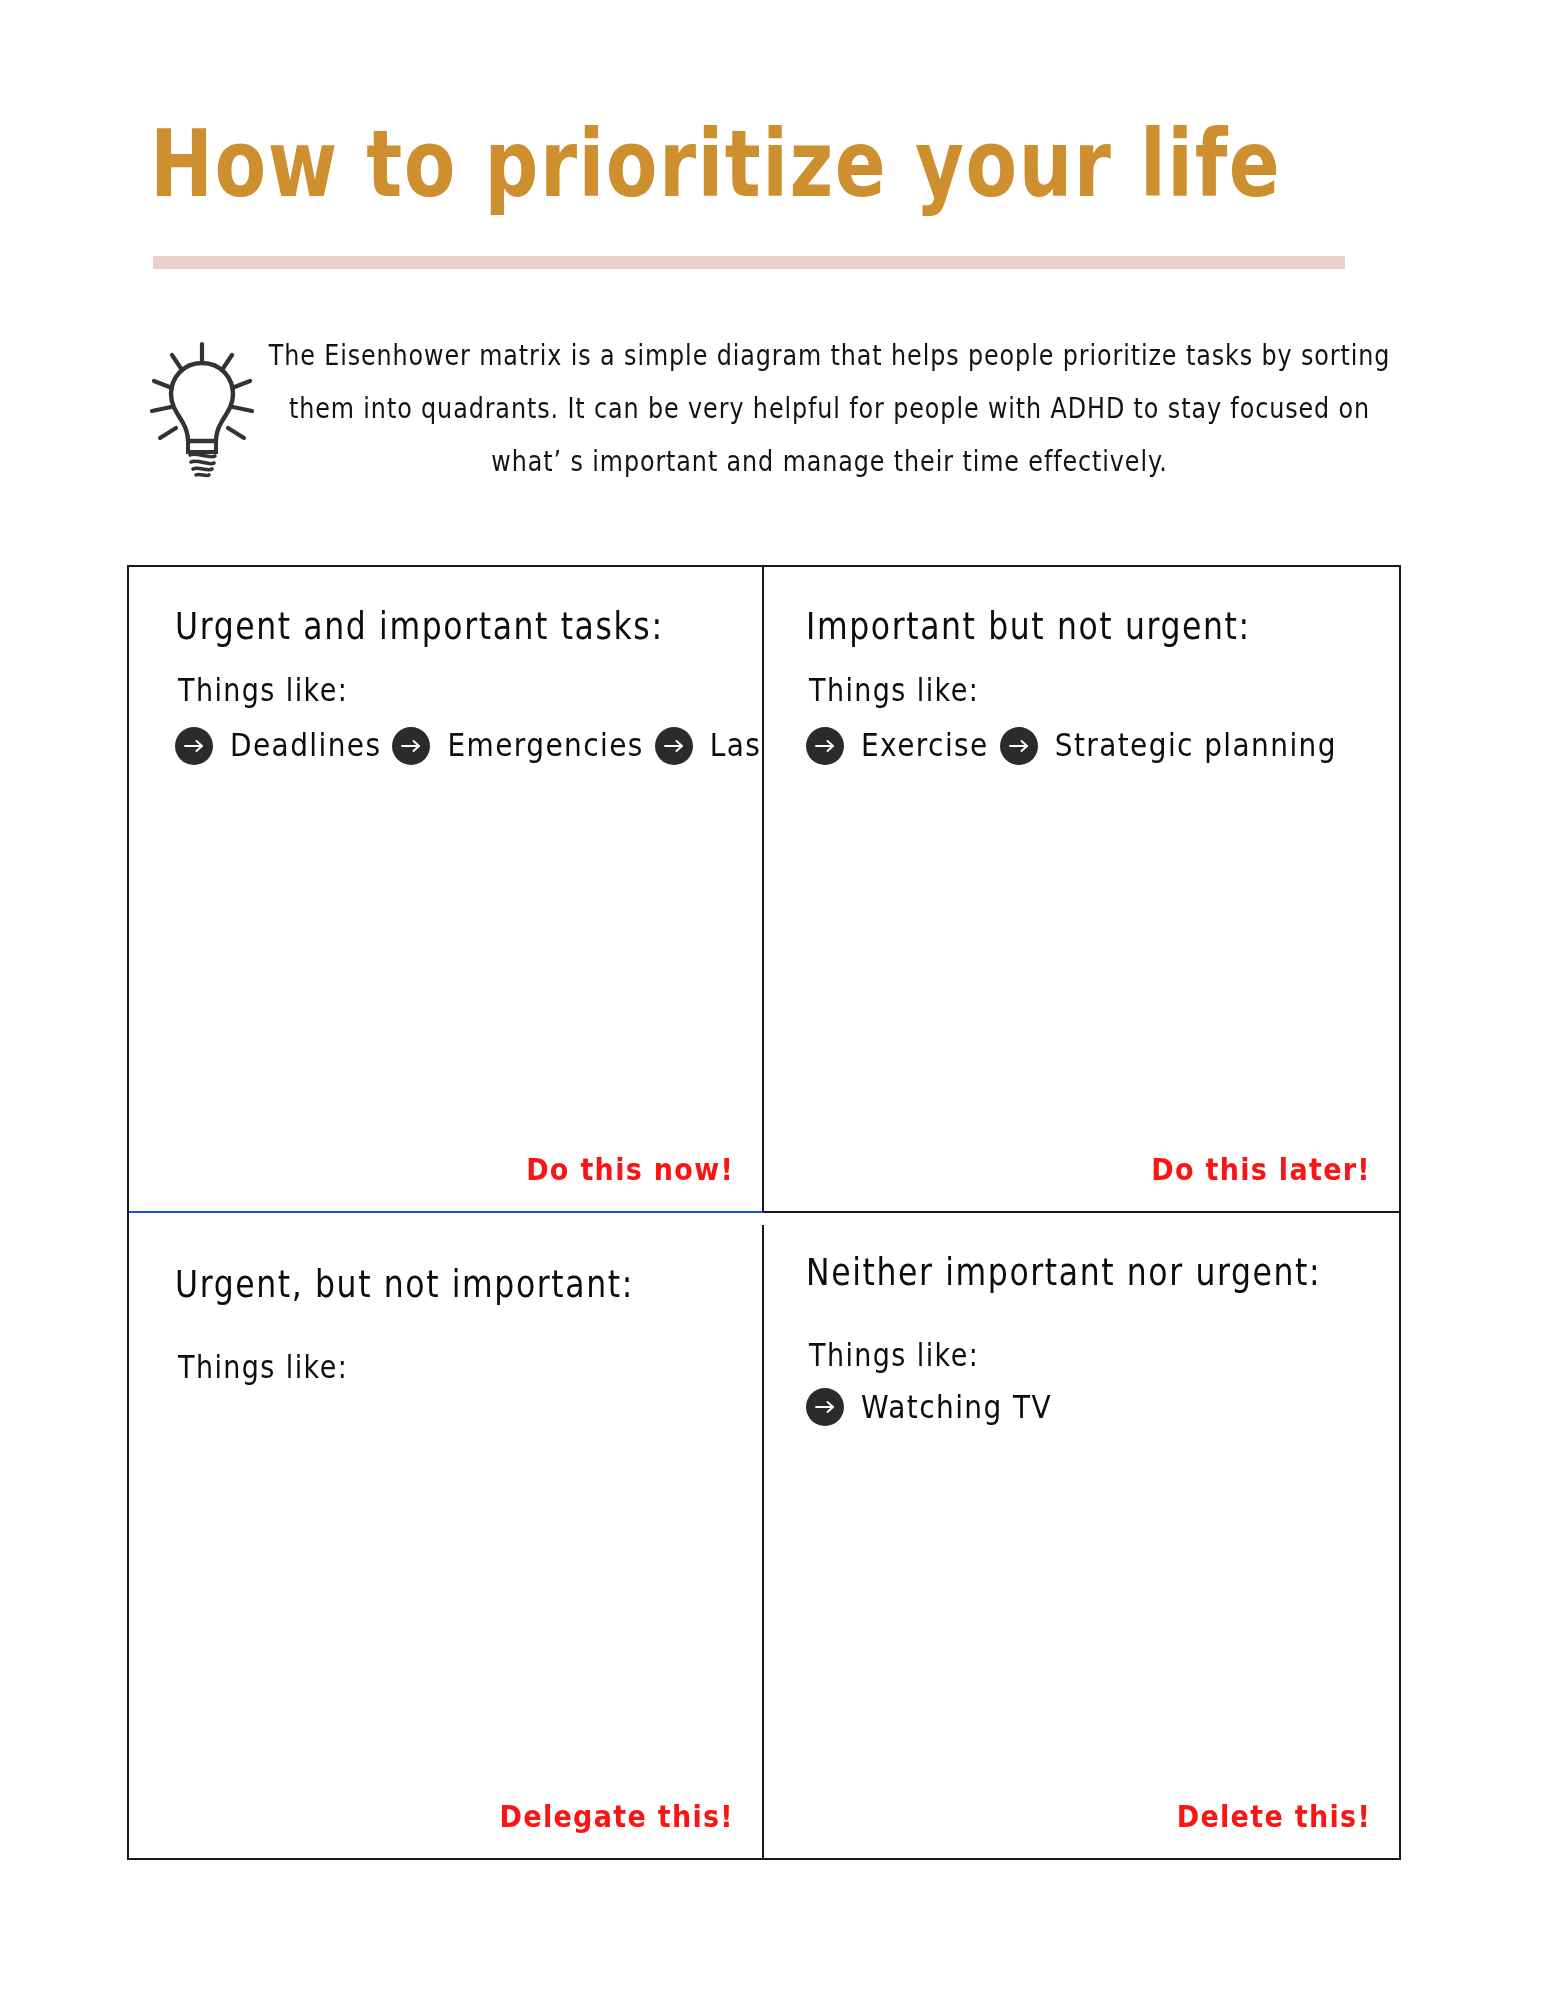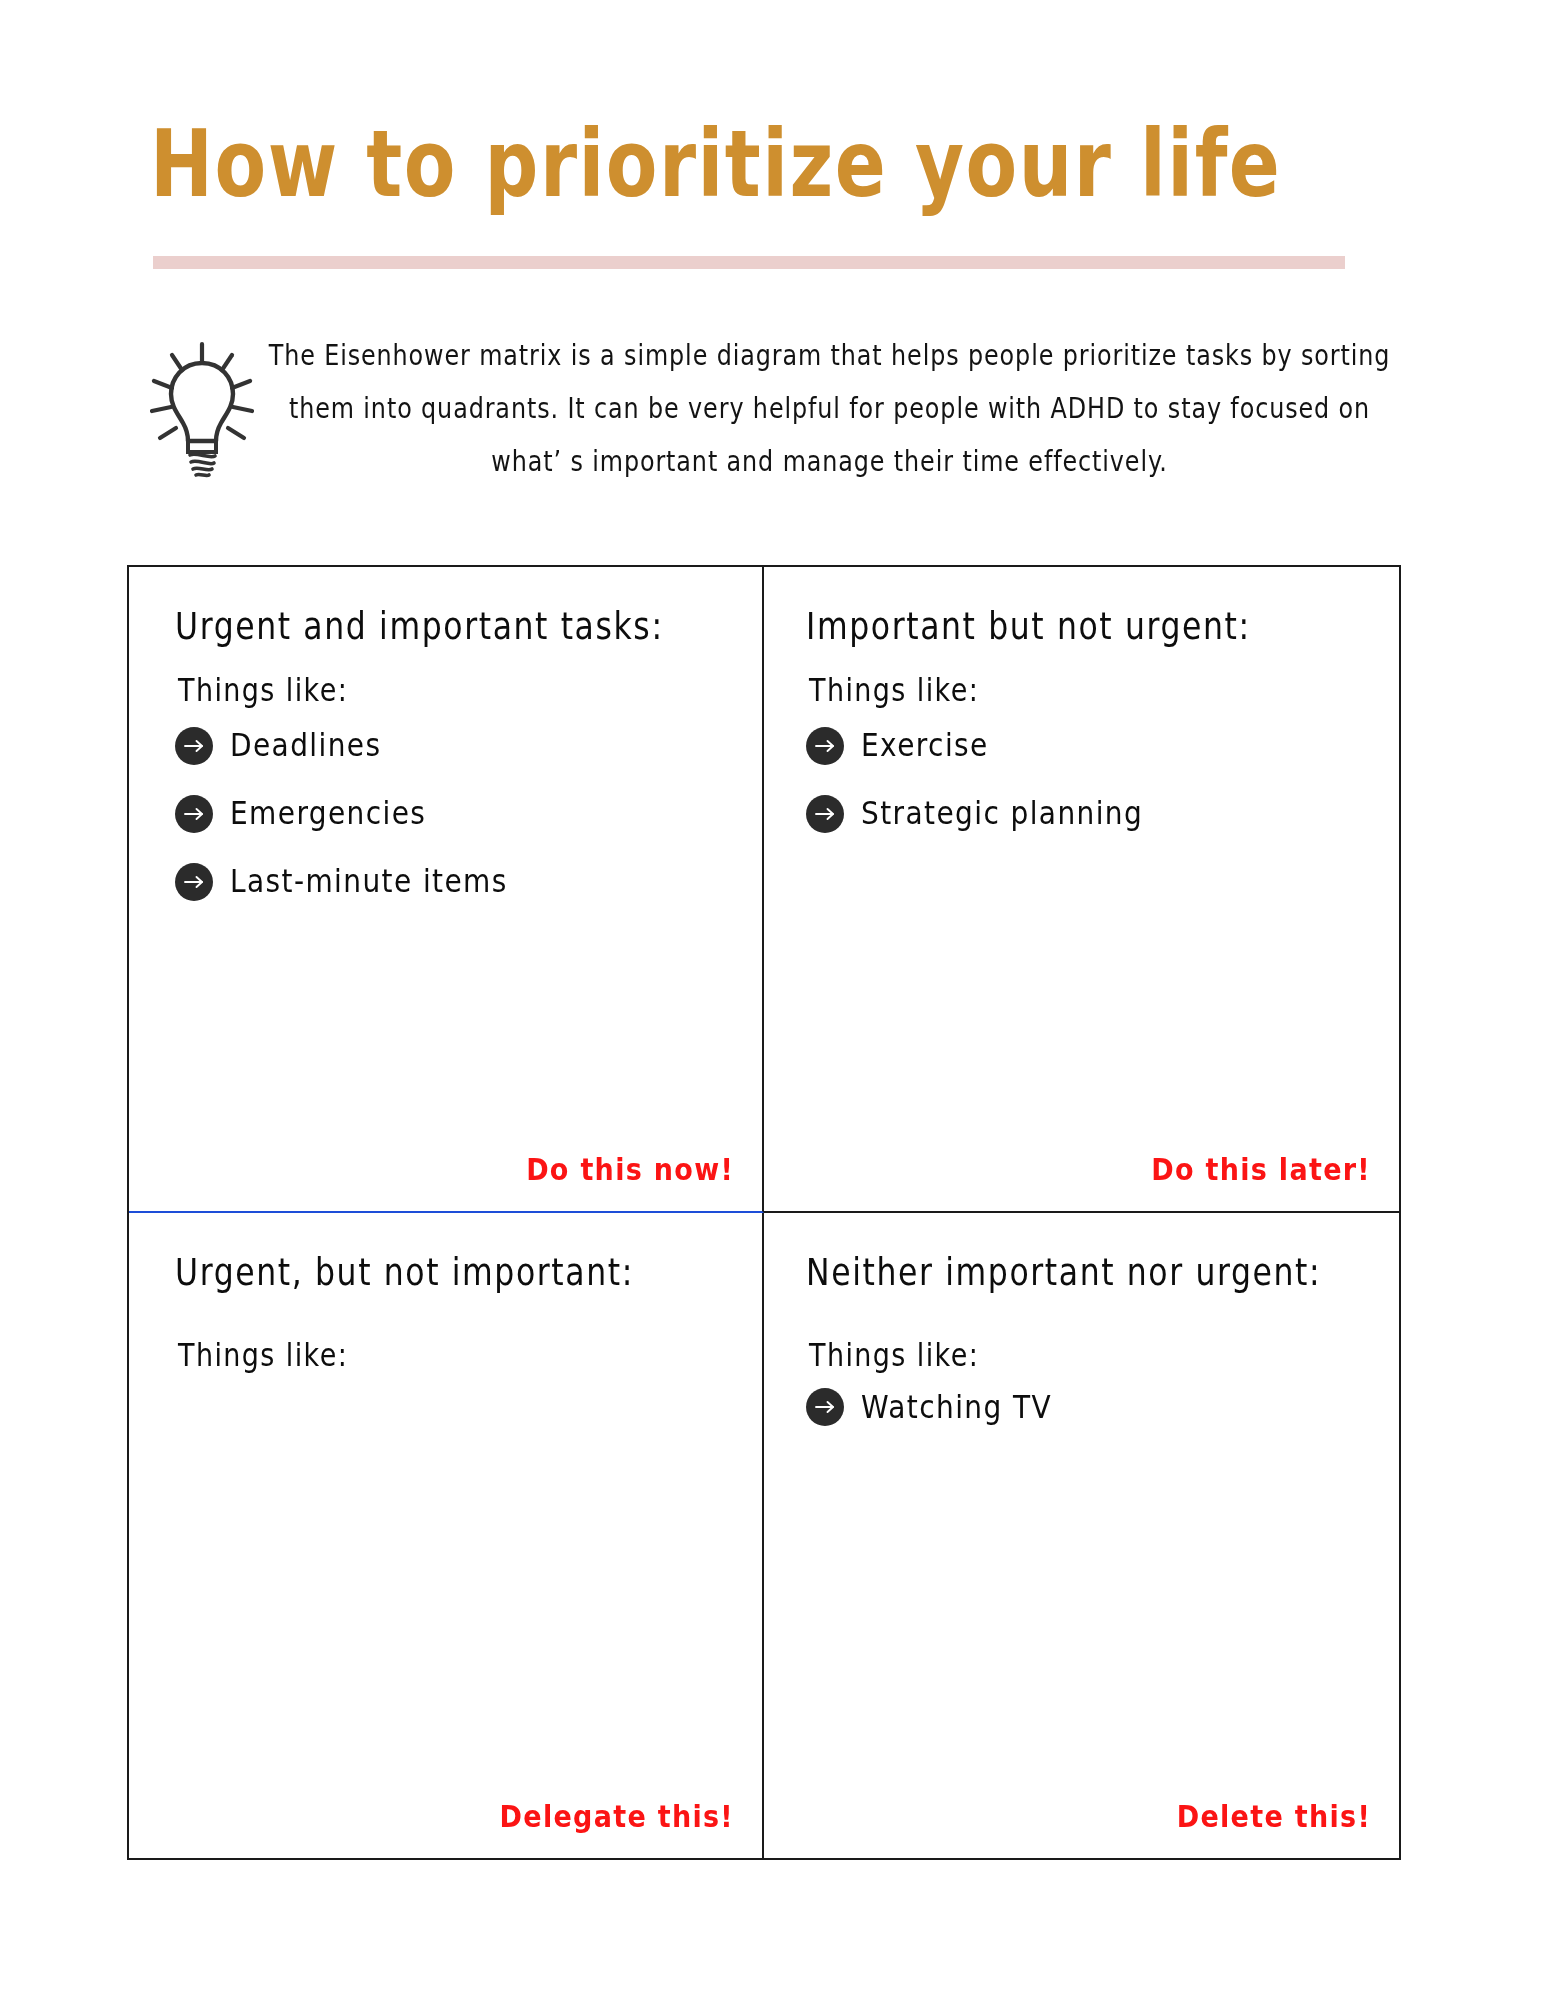"Deadlines" .bullet-list { flex-direction: column -> row; gap: 30px -> 11px }
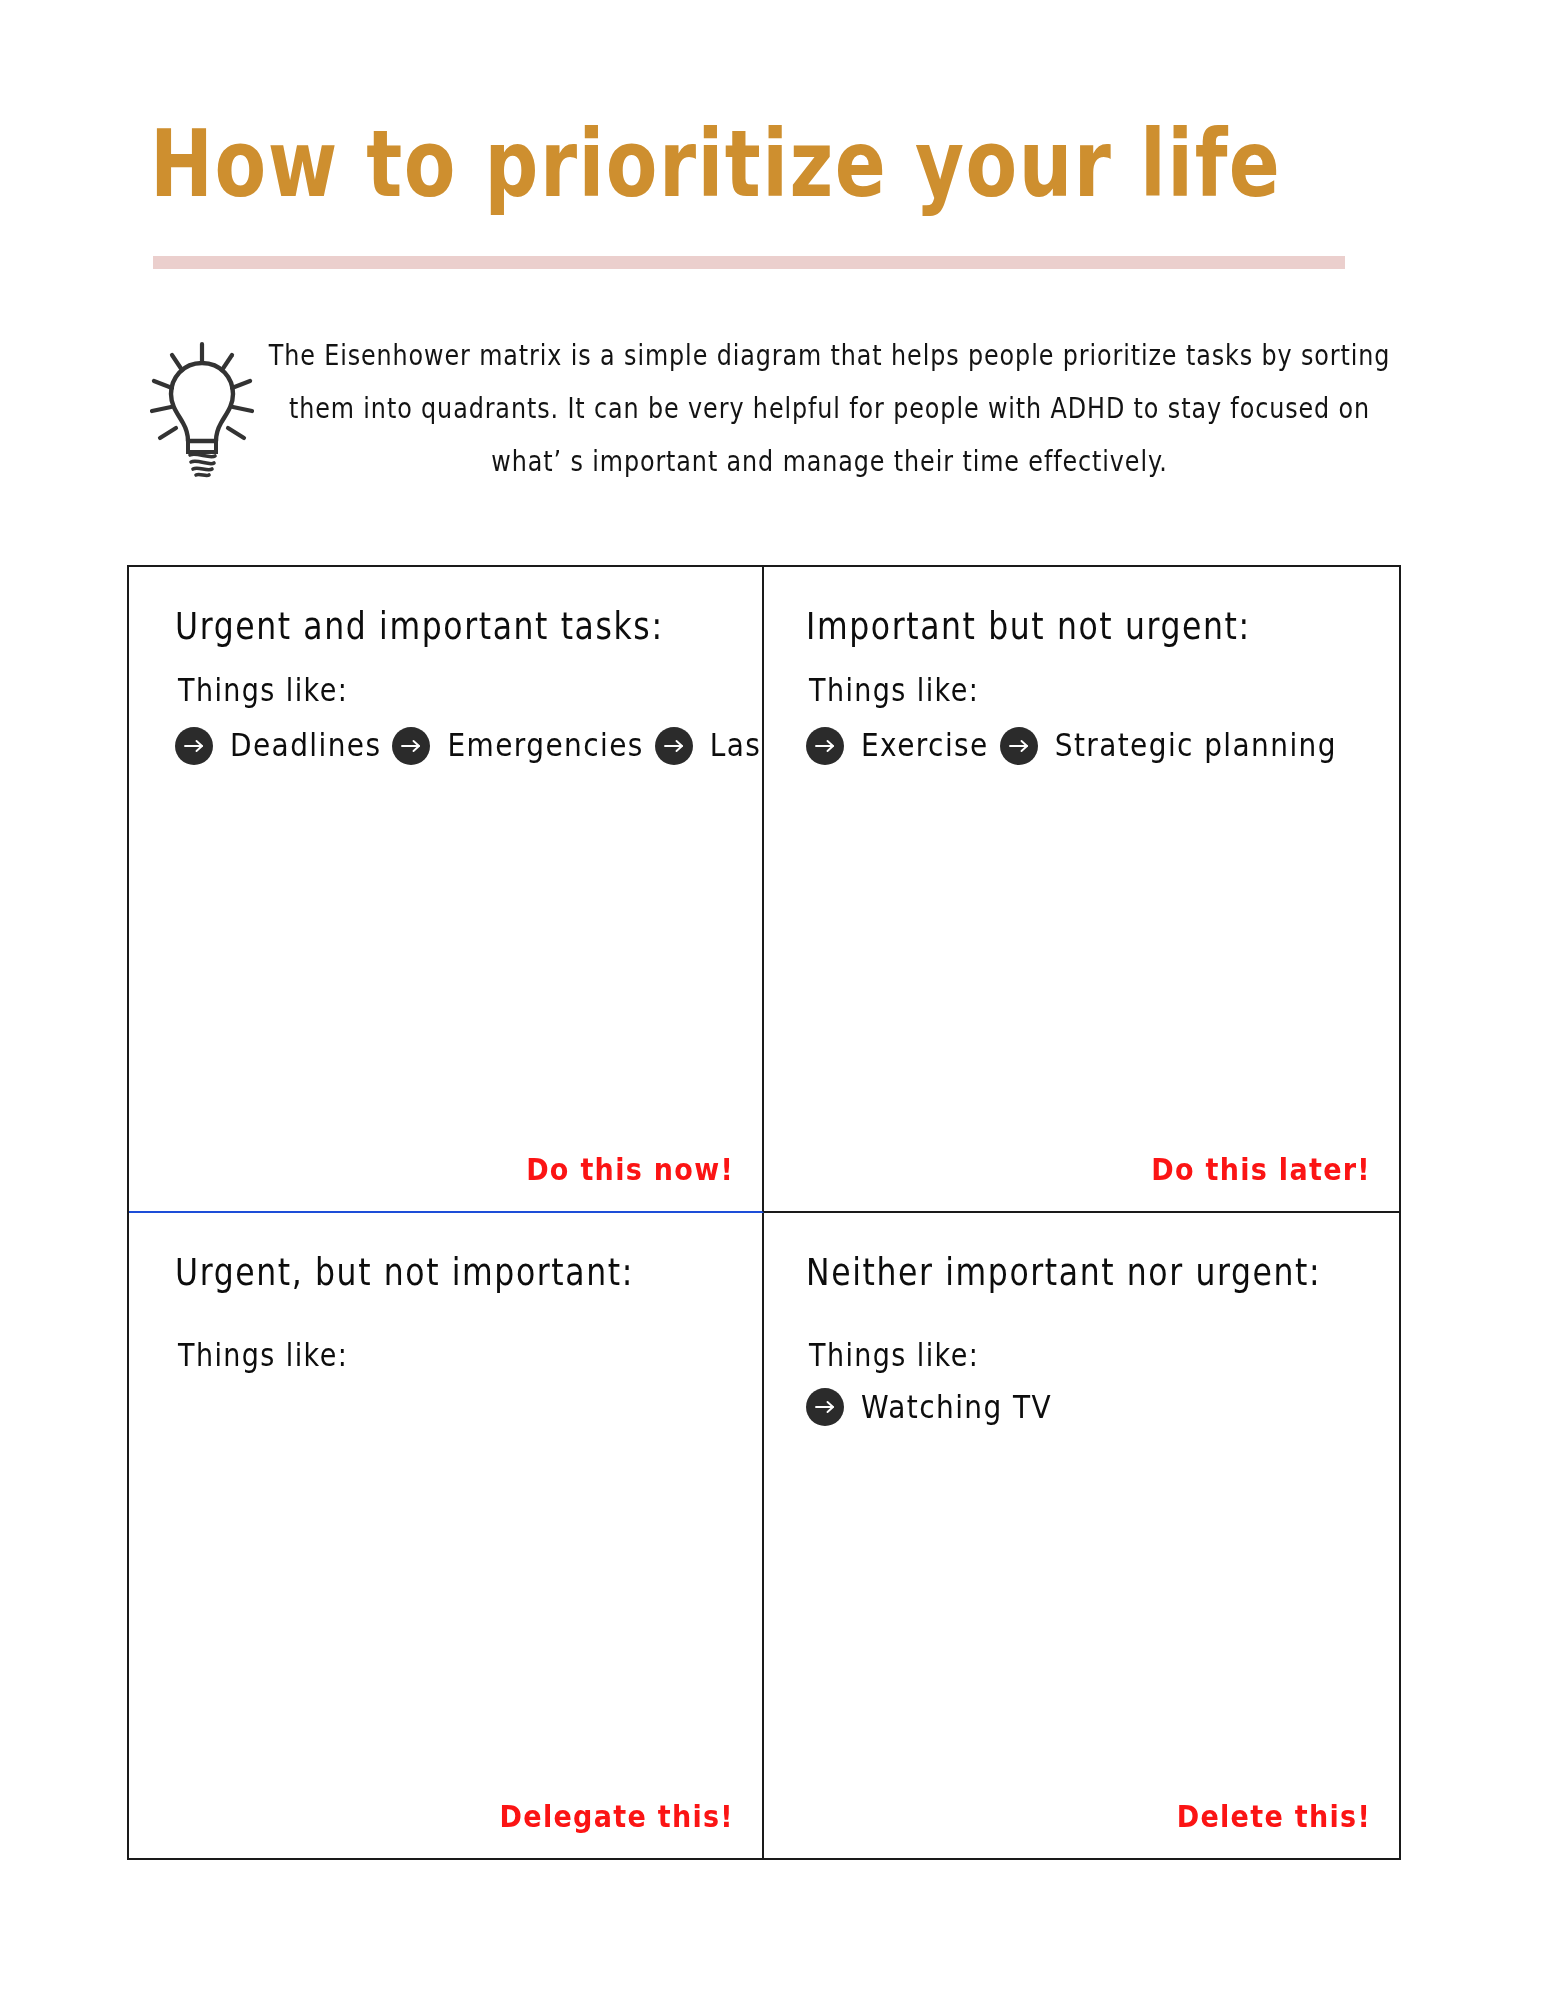"Urgent, but not important:" .cell.c-bl { margin-top: none -> 12px }
